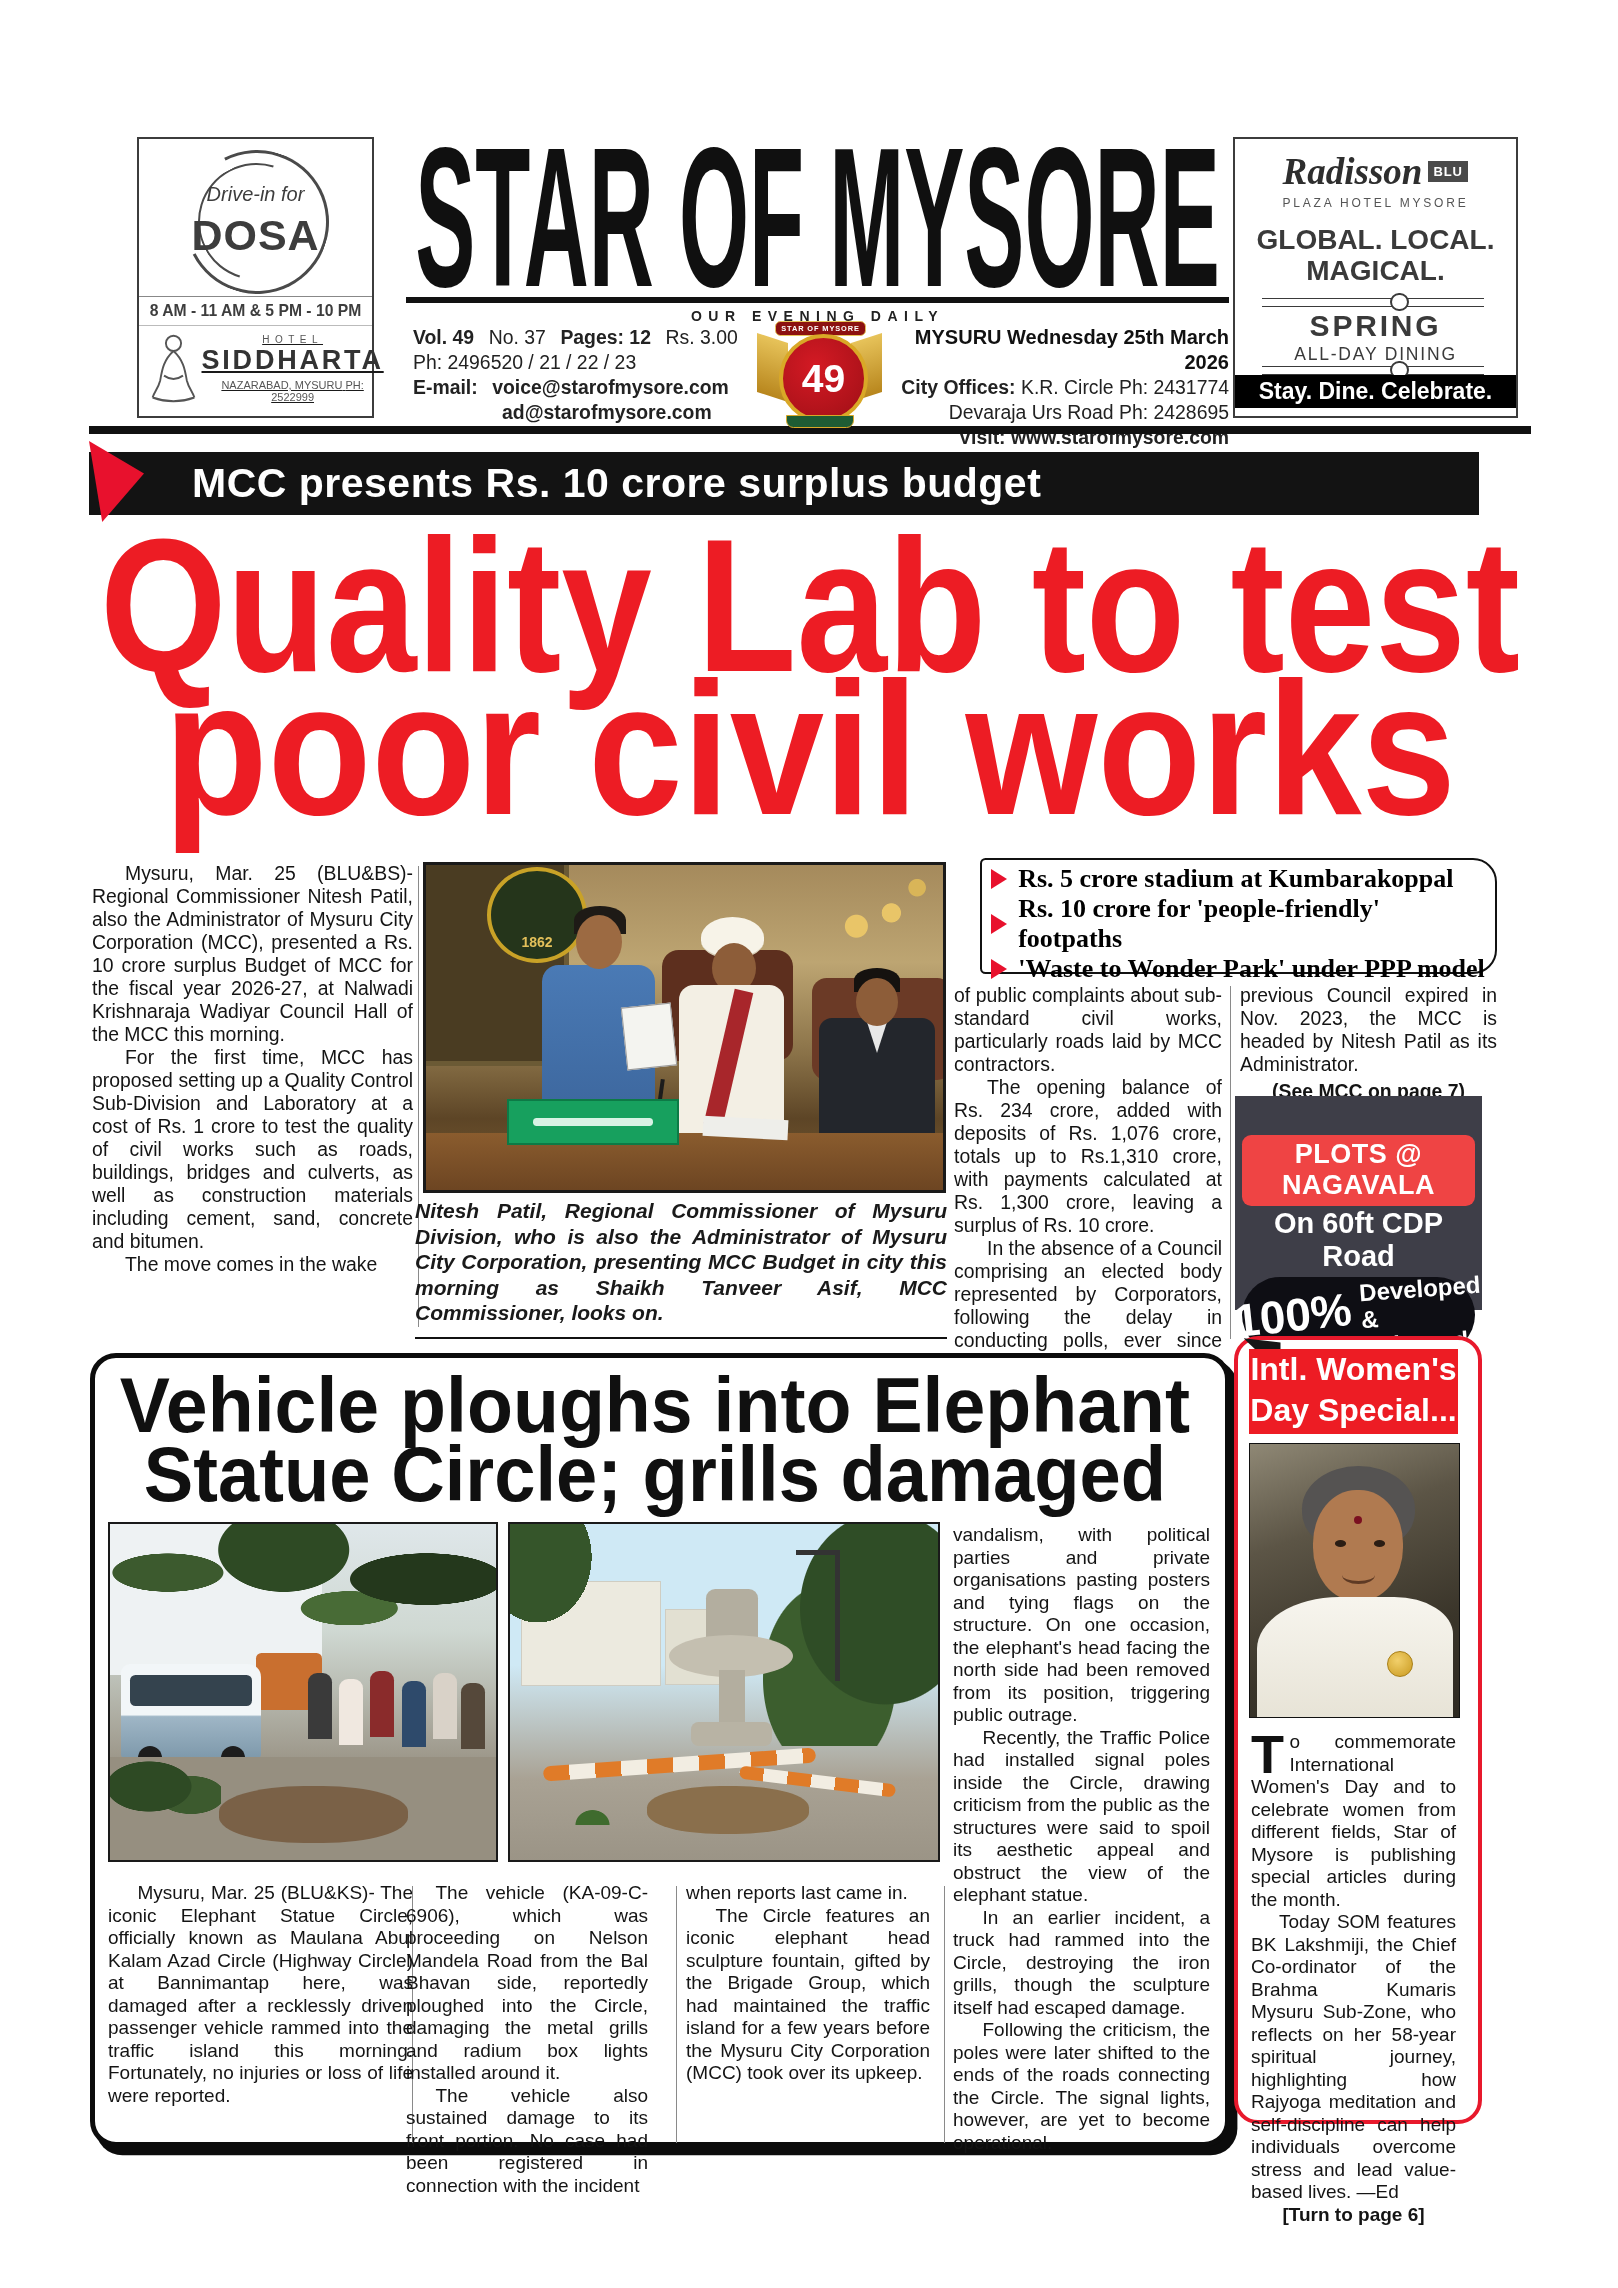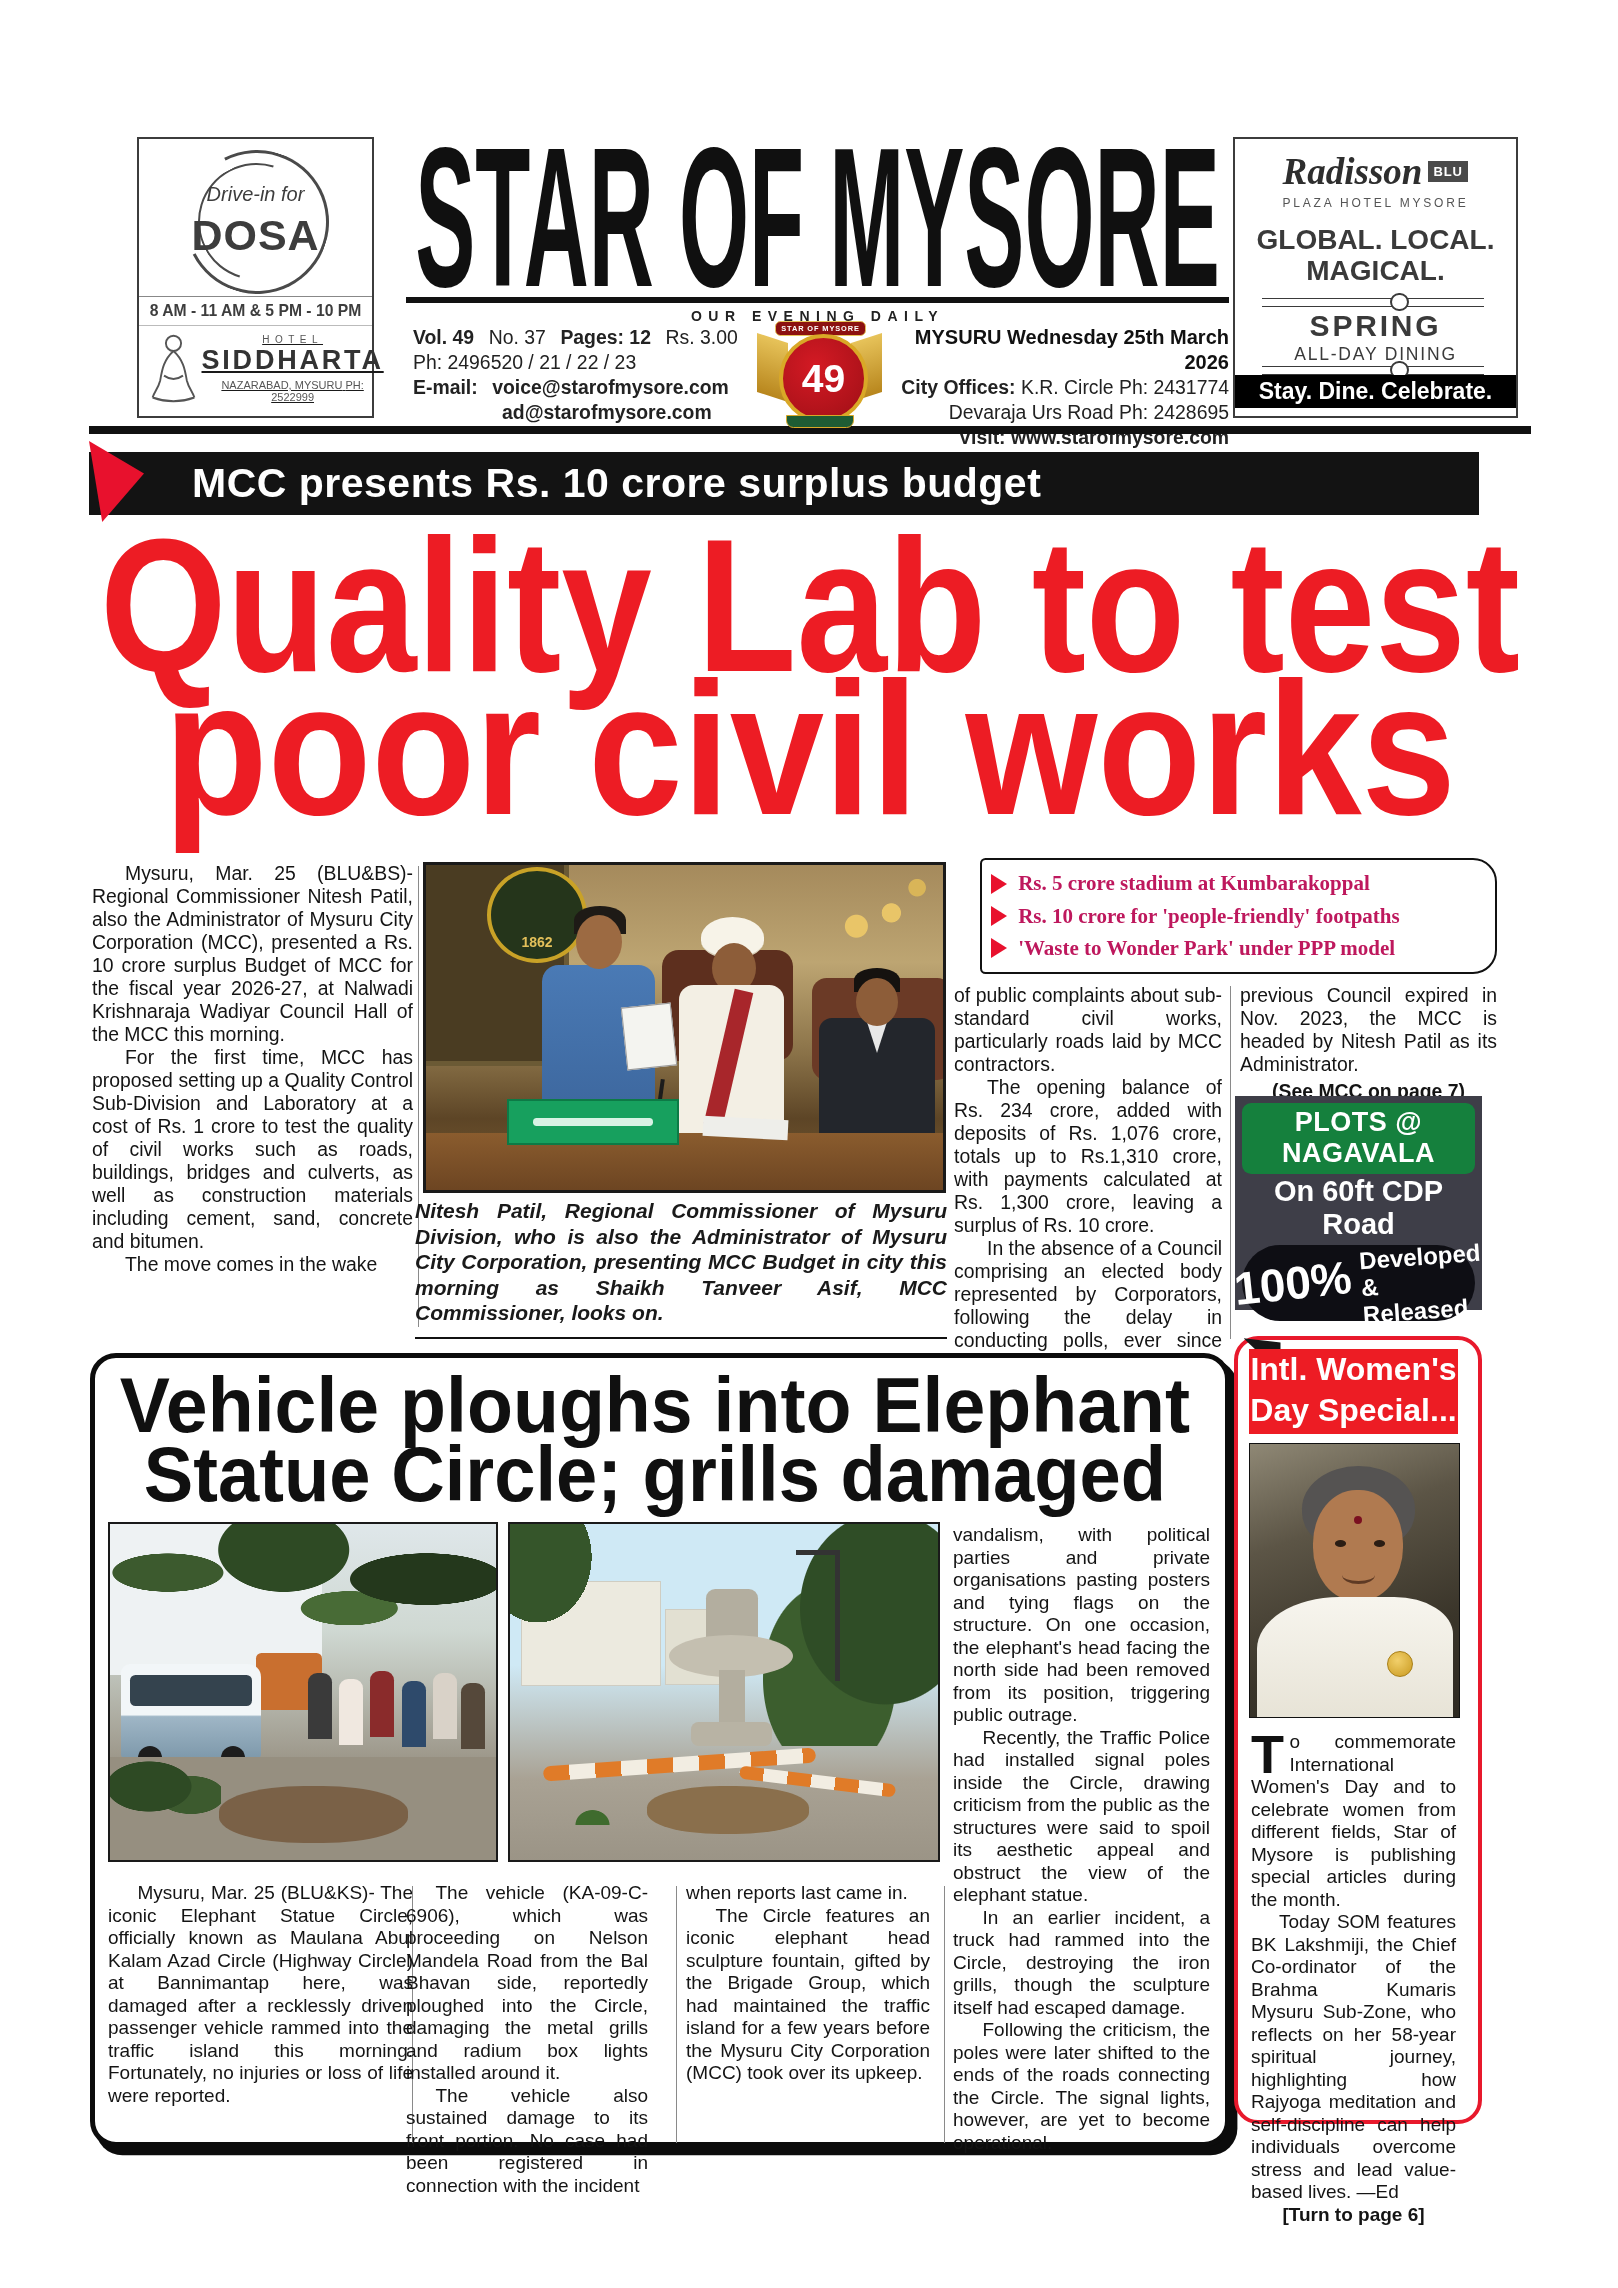"Rs. 5 crore stadium at" .bullet-text { color: #be185d -> #000000; font-size: 21px -> 26px }
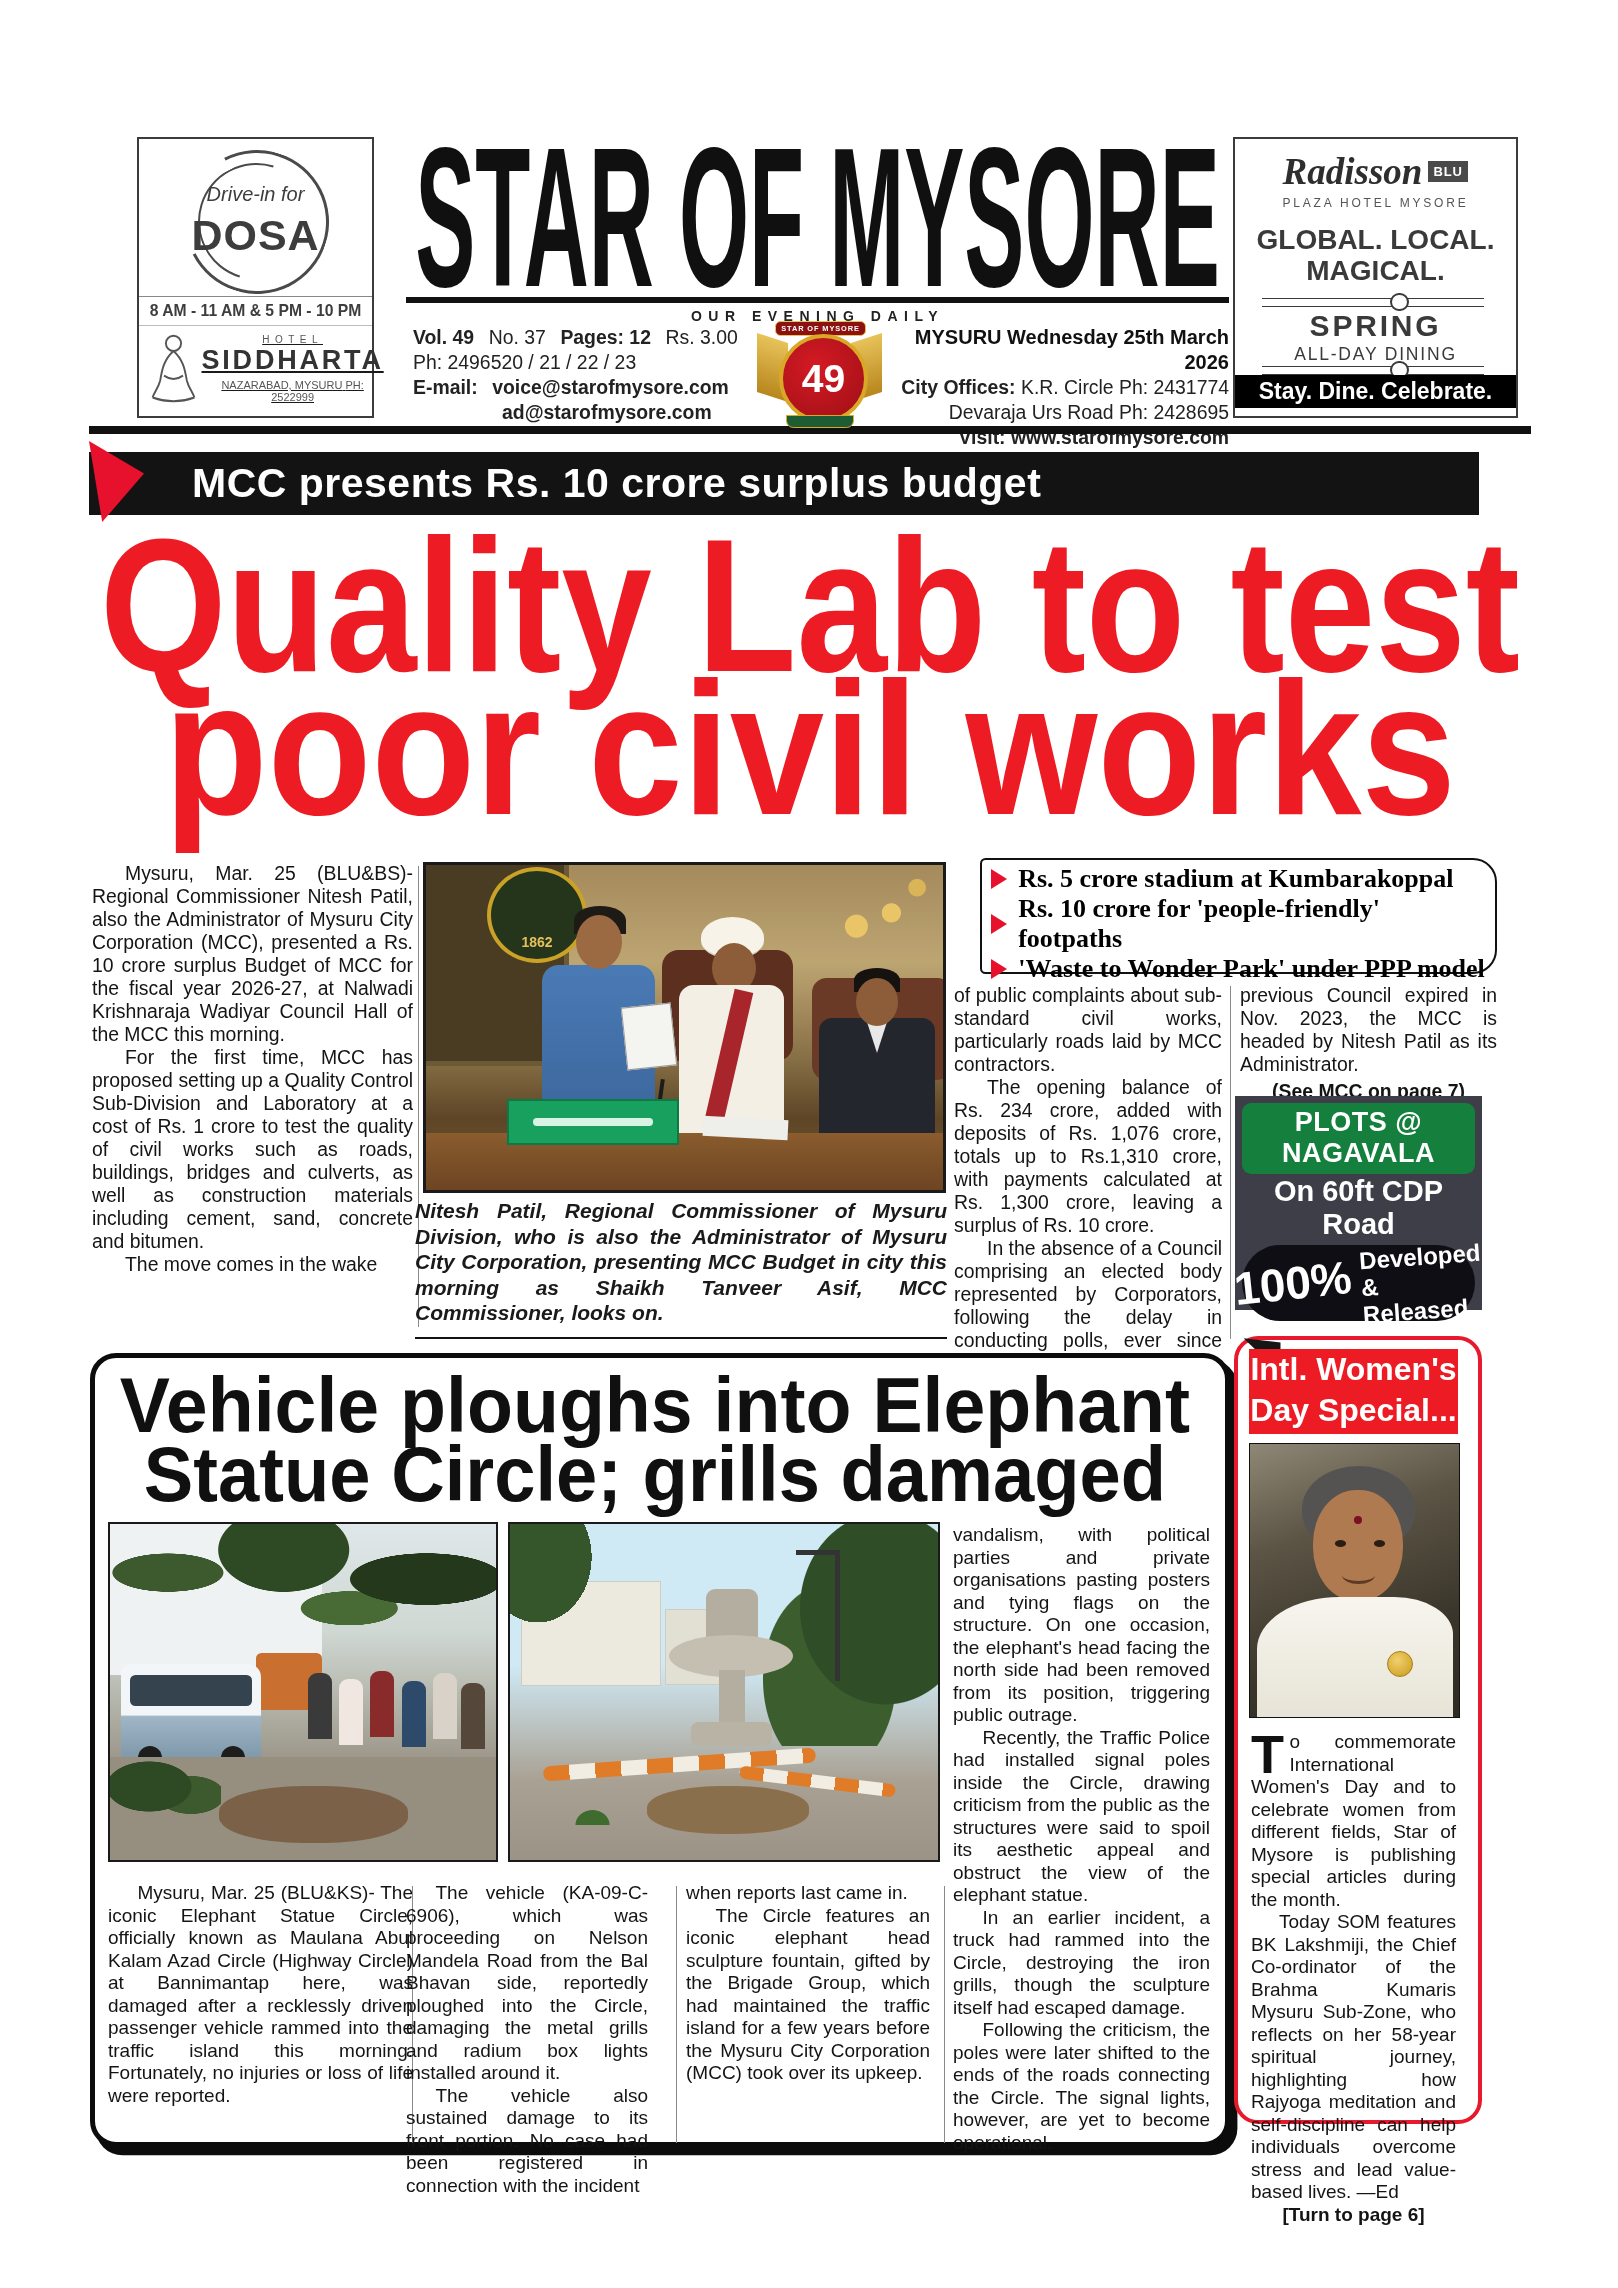"PLOTS @ NAGAVALA" .plots-title { background: #15803d -> #ef4444; margin-top: none -> 32px }
